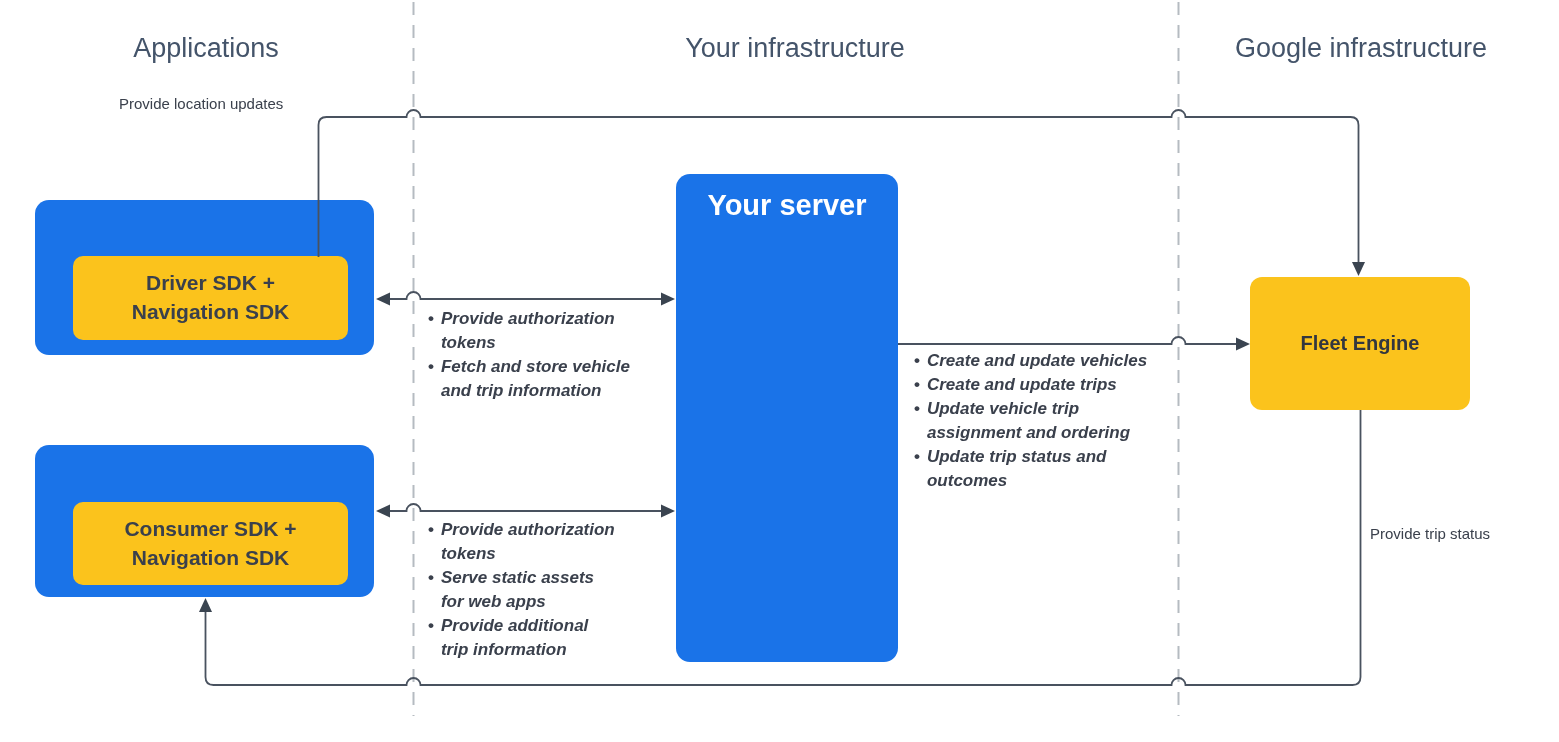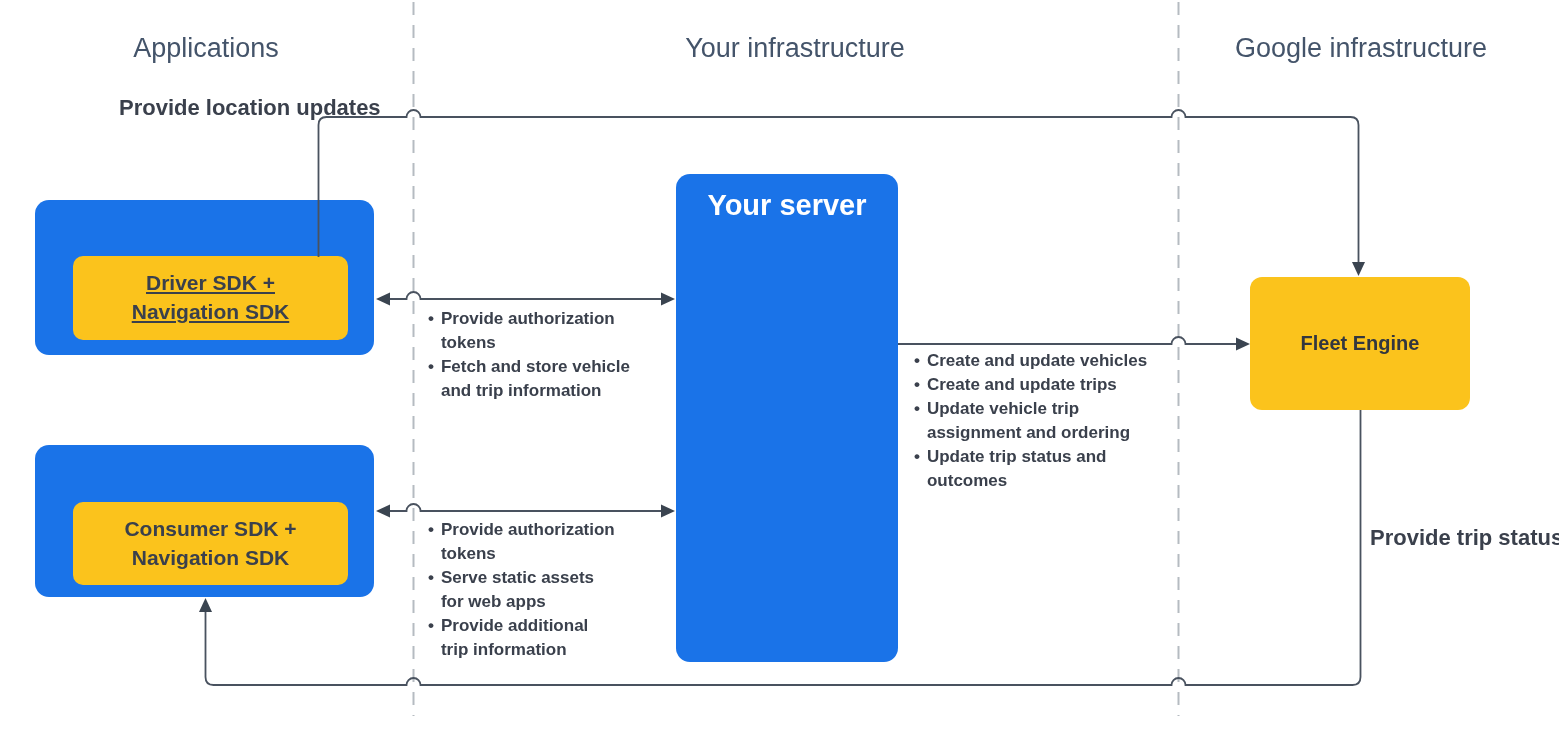"Provide location updates" .edge-label { font-size: 22px -> 15px; font-weight: 700 -> 400 }
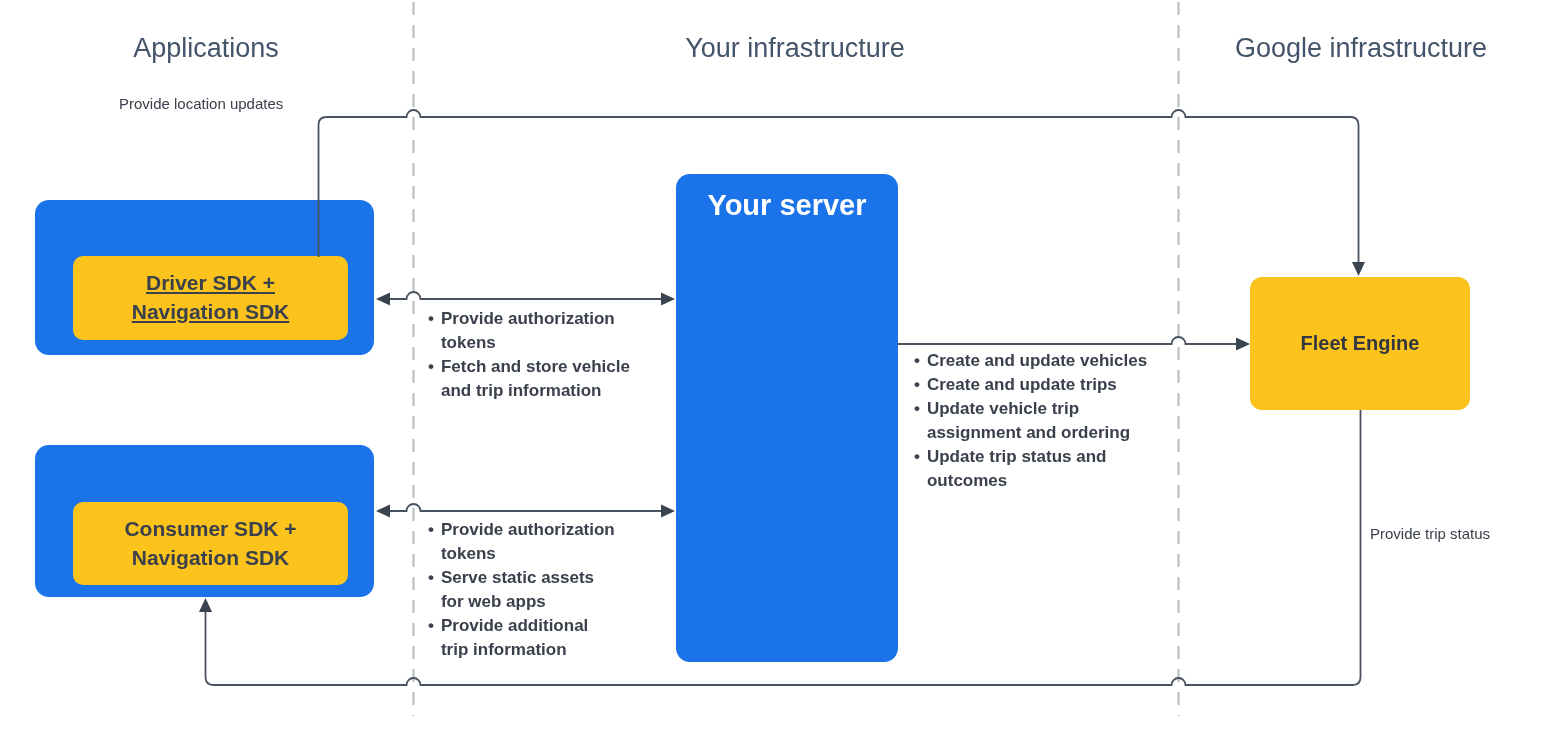"Driver SDK +" div.sdk-box { text-decoration: underline -> none }
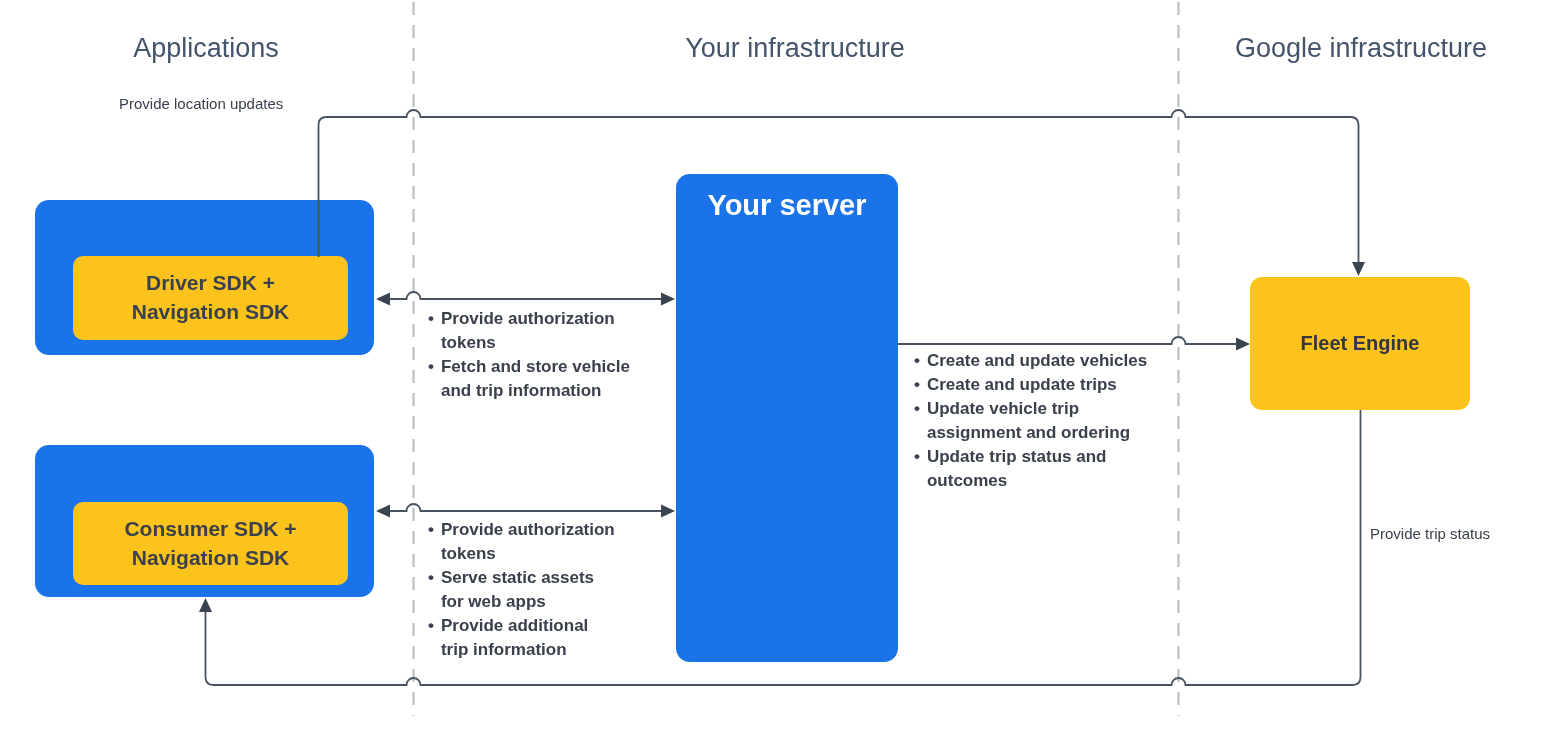"Provide authorization" .li .li-text { font-style: none -> italic }
